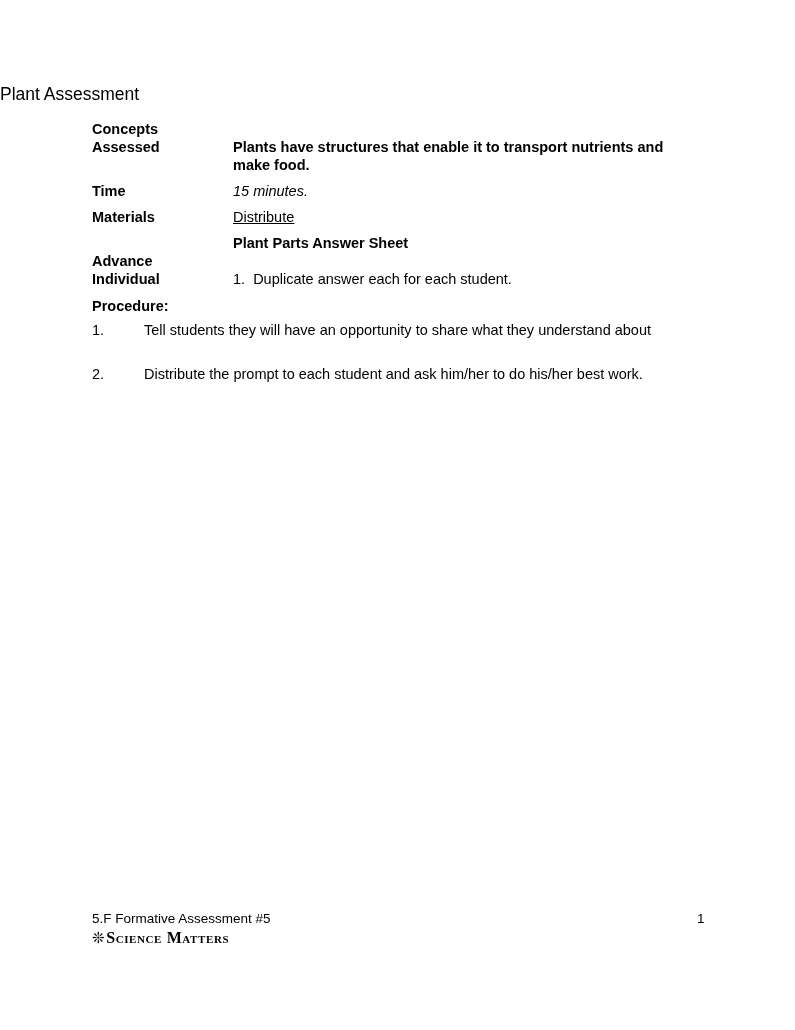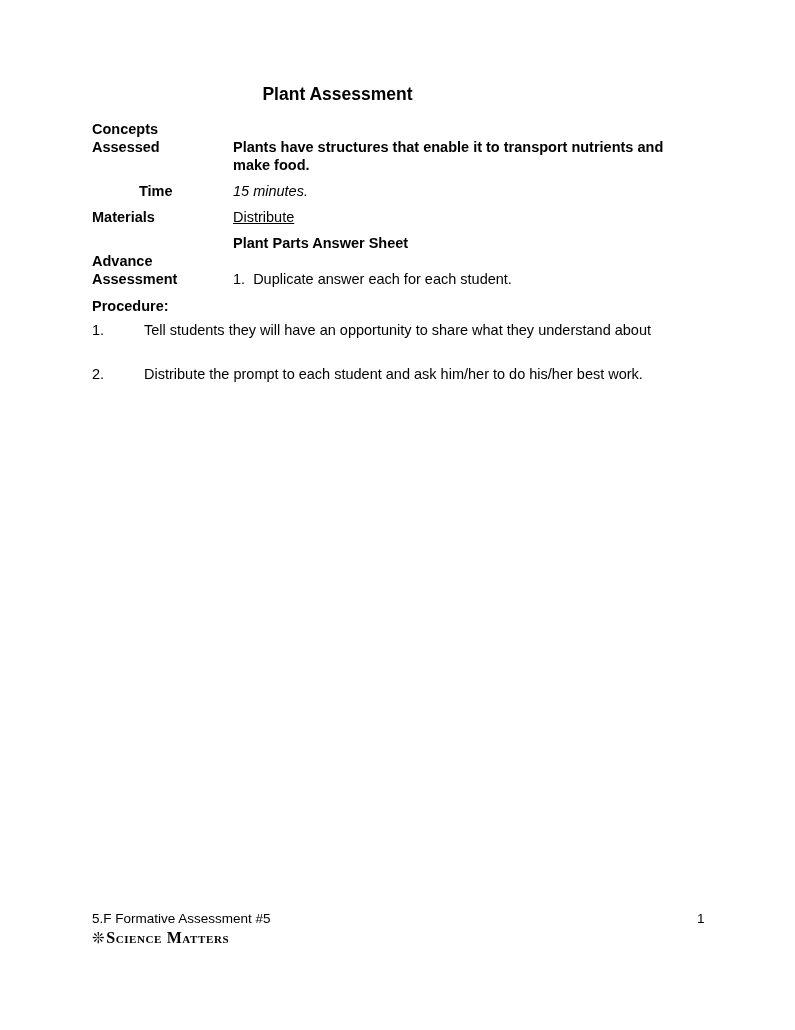"Plant Assessment" .title { font-weight: bold -> normal; text-align: center -> left }
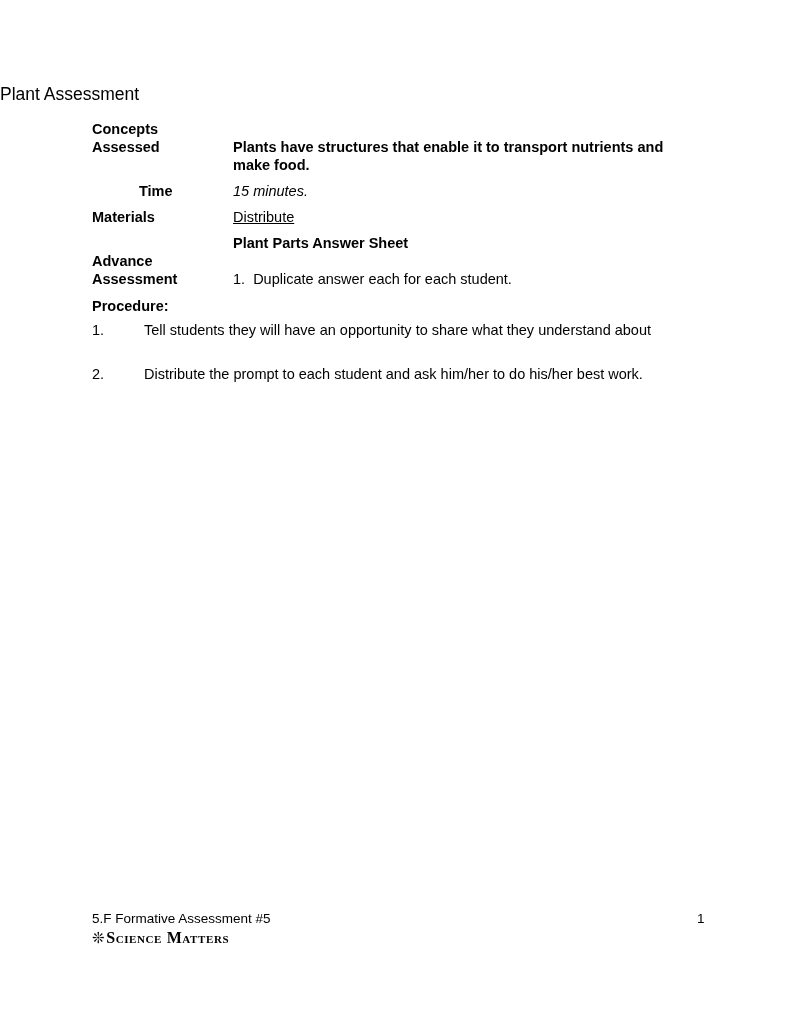"Time" div.lbl { margin-left: 47px -> none }
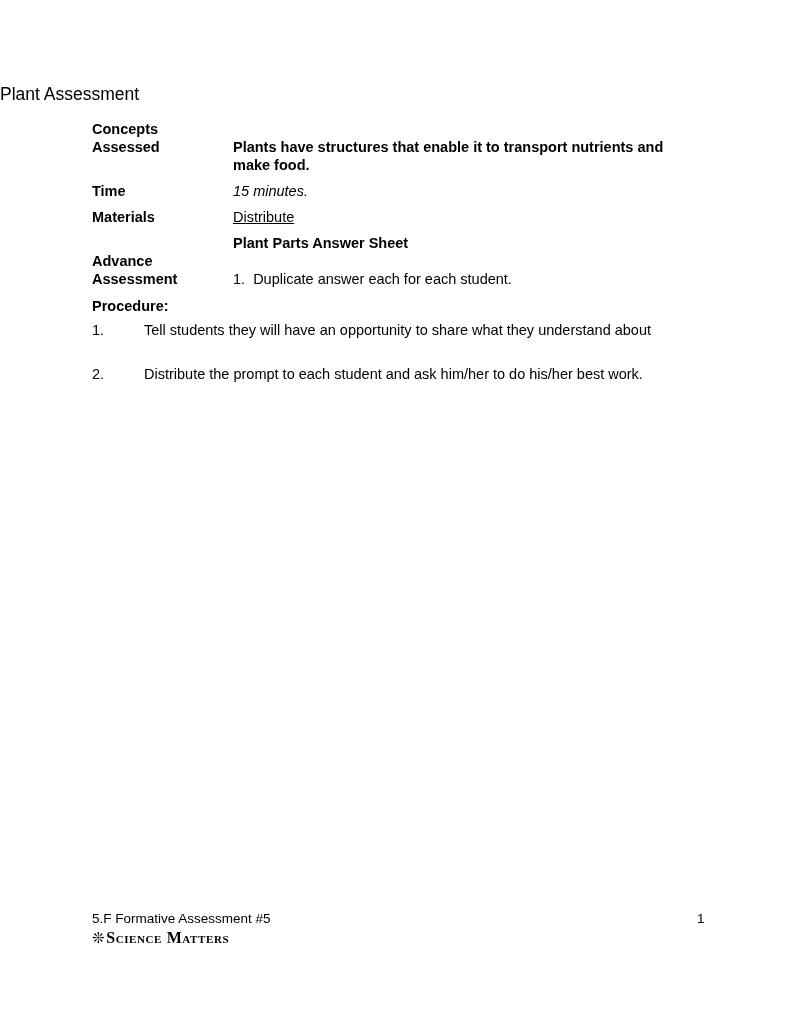"Assessment" div.lbl { text: Assessment -> Individual }
